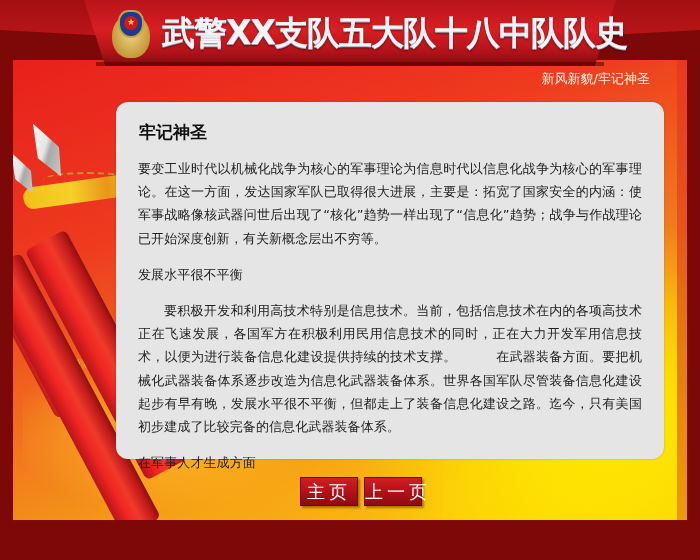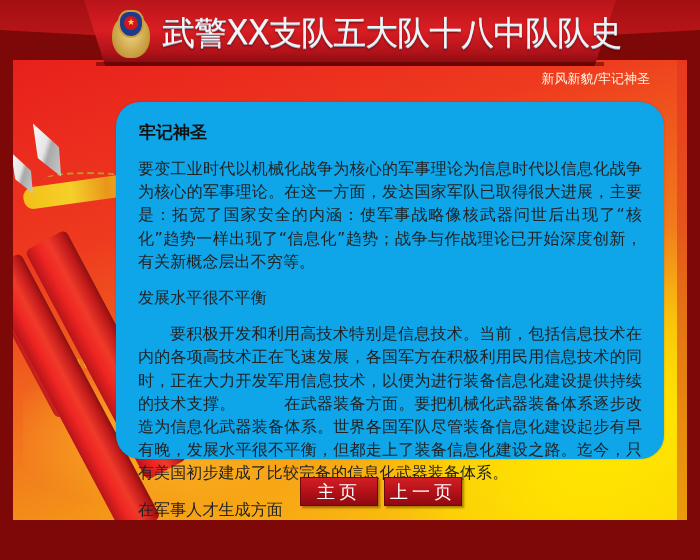"武警XX支队五大队十八中队队史" .site-title { font-weight: normal -> bold }
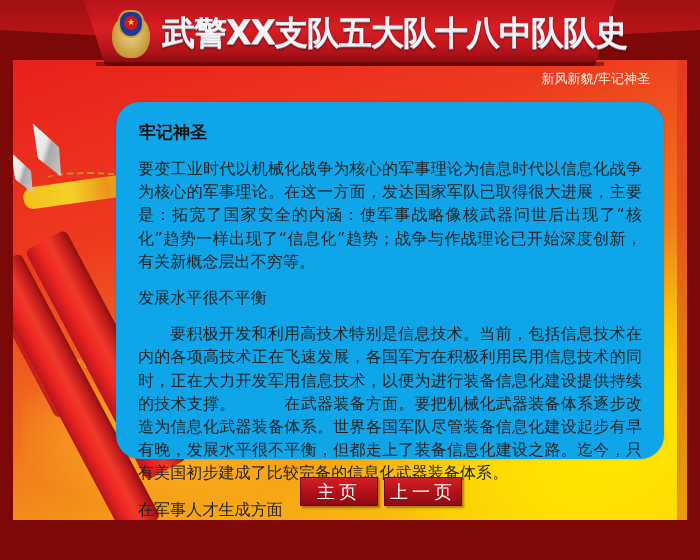"牢记神圣" .card { background: #0ea5e9 -> #e5e5e5; border-radius: 24px -> 12px }
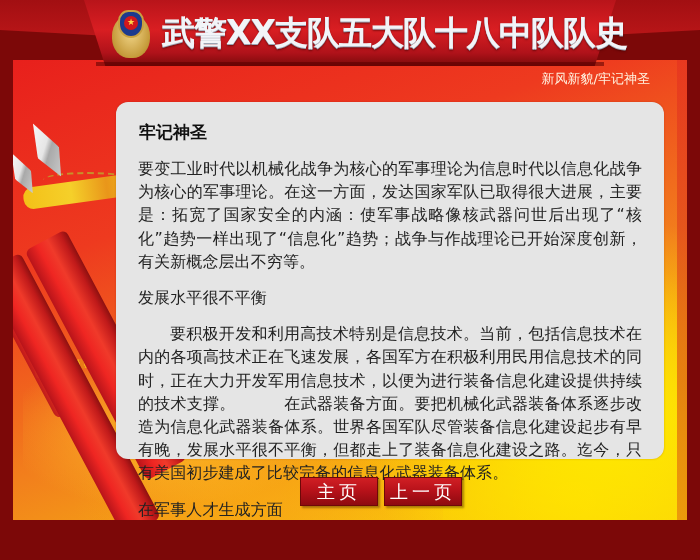"要变工业时代以机械化战争为核心的军事理论为信息时代以信息化战争为核心的军事理论。" .card-body p { font-size: 16px -> 13px }
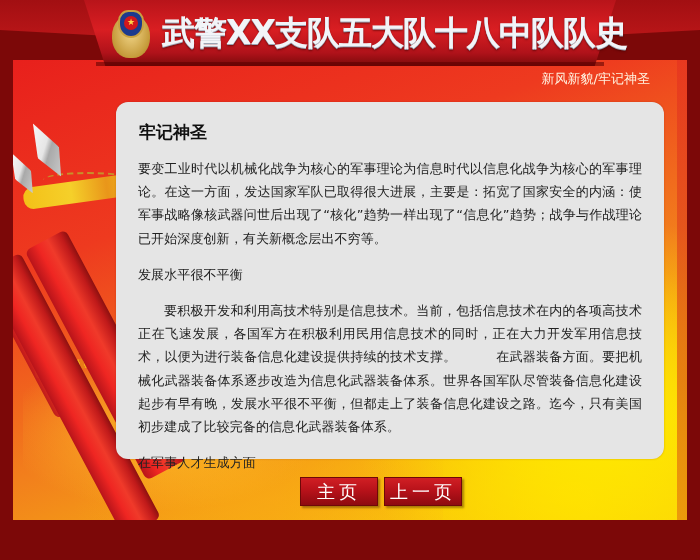"主页" .nav-btn { width: 78px -> 58px }
